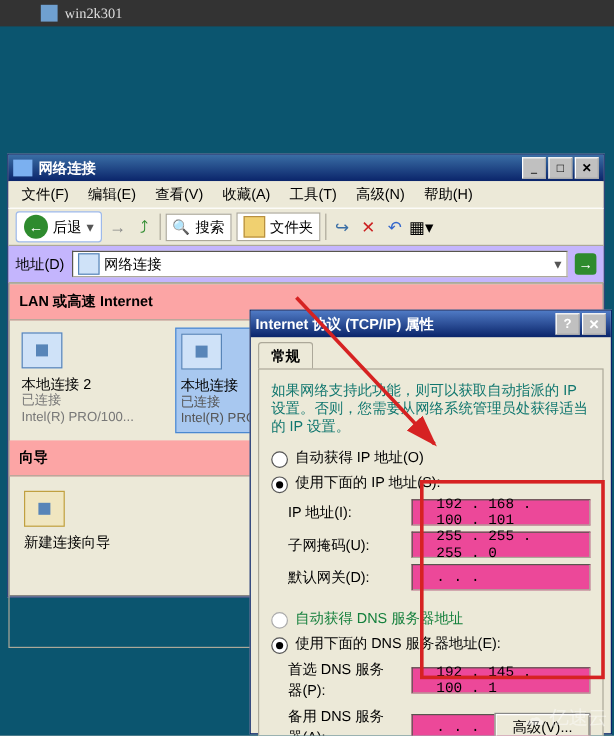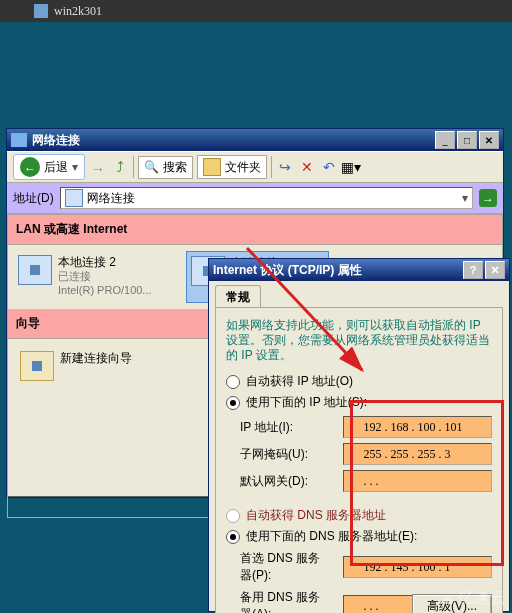"文件(F)" div.menubar { html: none -> <div> <span>文件(F)</span> <span>编辑(E)</span> <span>查看(V)</span> <span>收藏(A)</span> <span>工具(T)</span> <span>高级(N)</span> <span>帮助(H)</span> </div> }
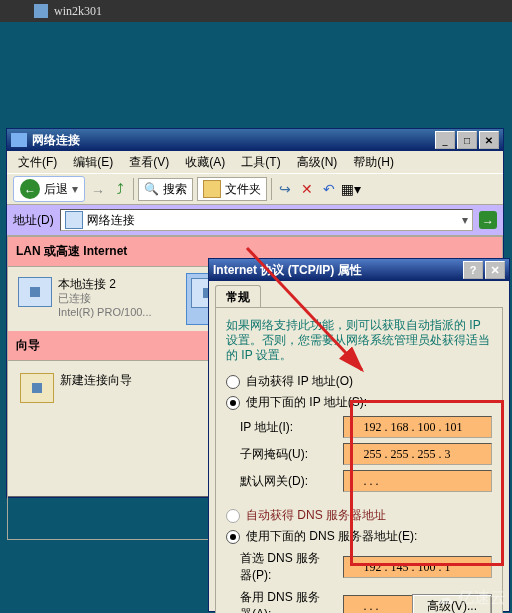"本地连接 2" .conn-item { flex-direction: none -> column }
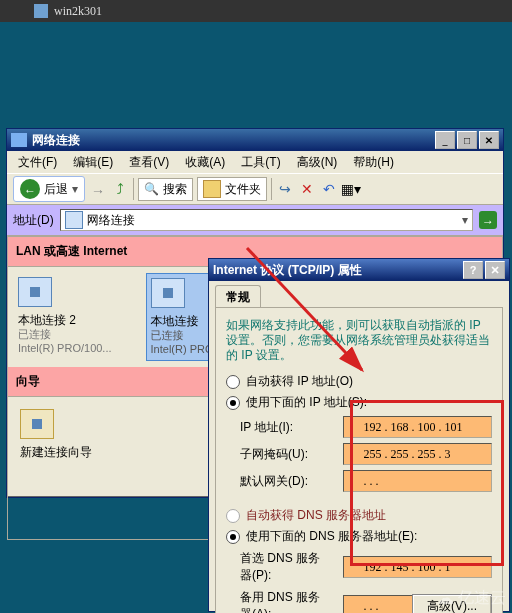"自动获得 IP 地址(O)" .radio-row { align-items: center -> flex-end }
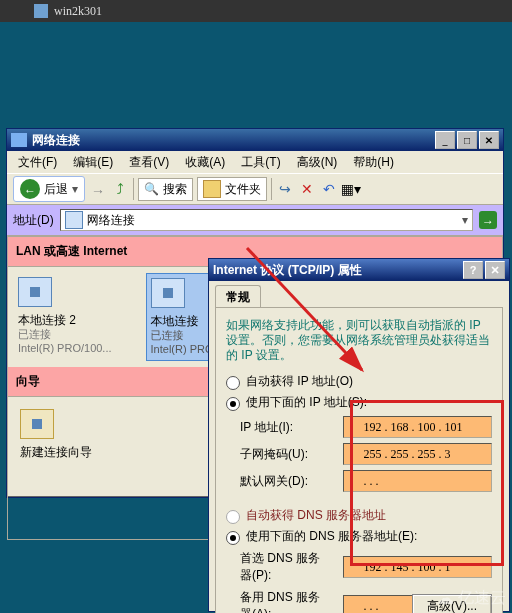"192 . 168 . 100" .ip-input { background: #fdba74 -> #ec4899; font-family: Liberation Serif, serif -> Liberation Mono, monospace }
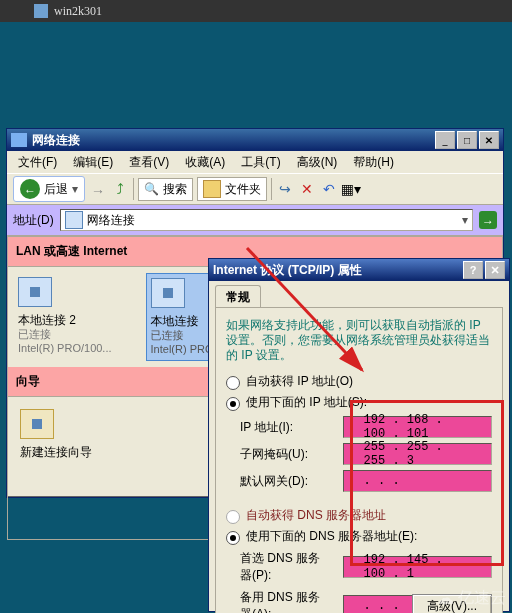"255 . 255 . 255" span { text: 3 -> 0 }
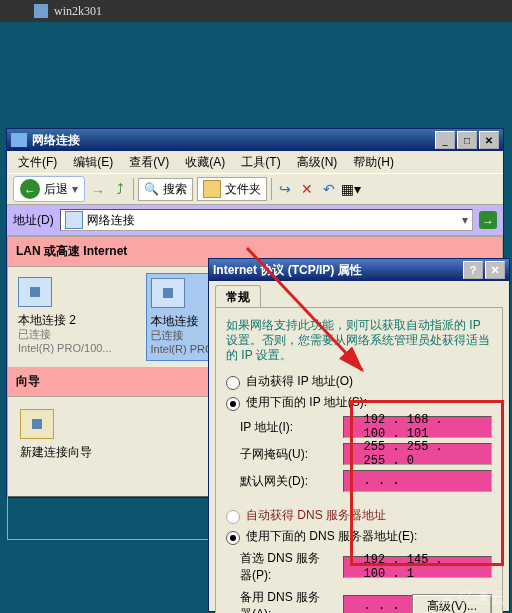"自动获得 DNS 服务器地址" .disabled-text { color: #7f1d1d -> #15803d }
